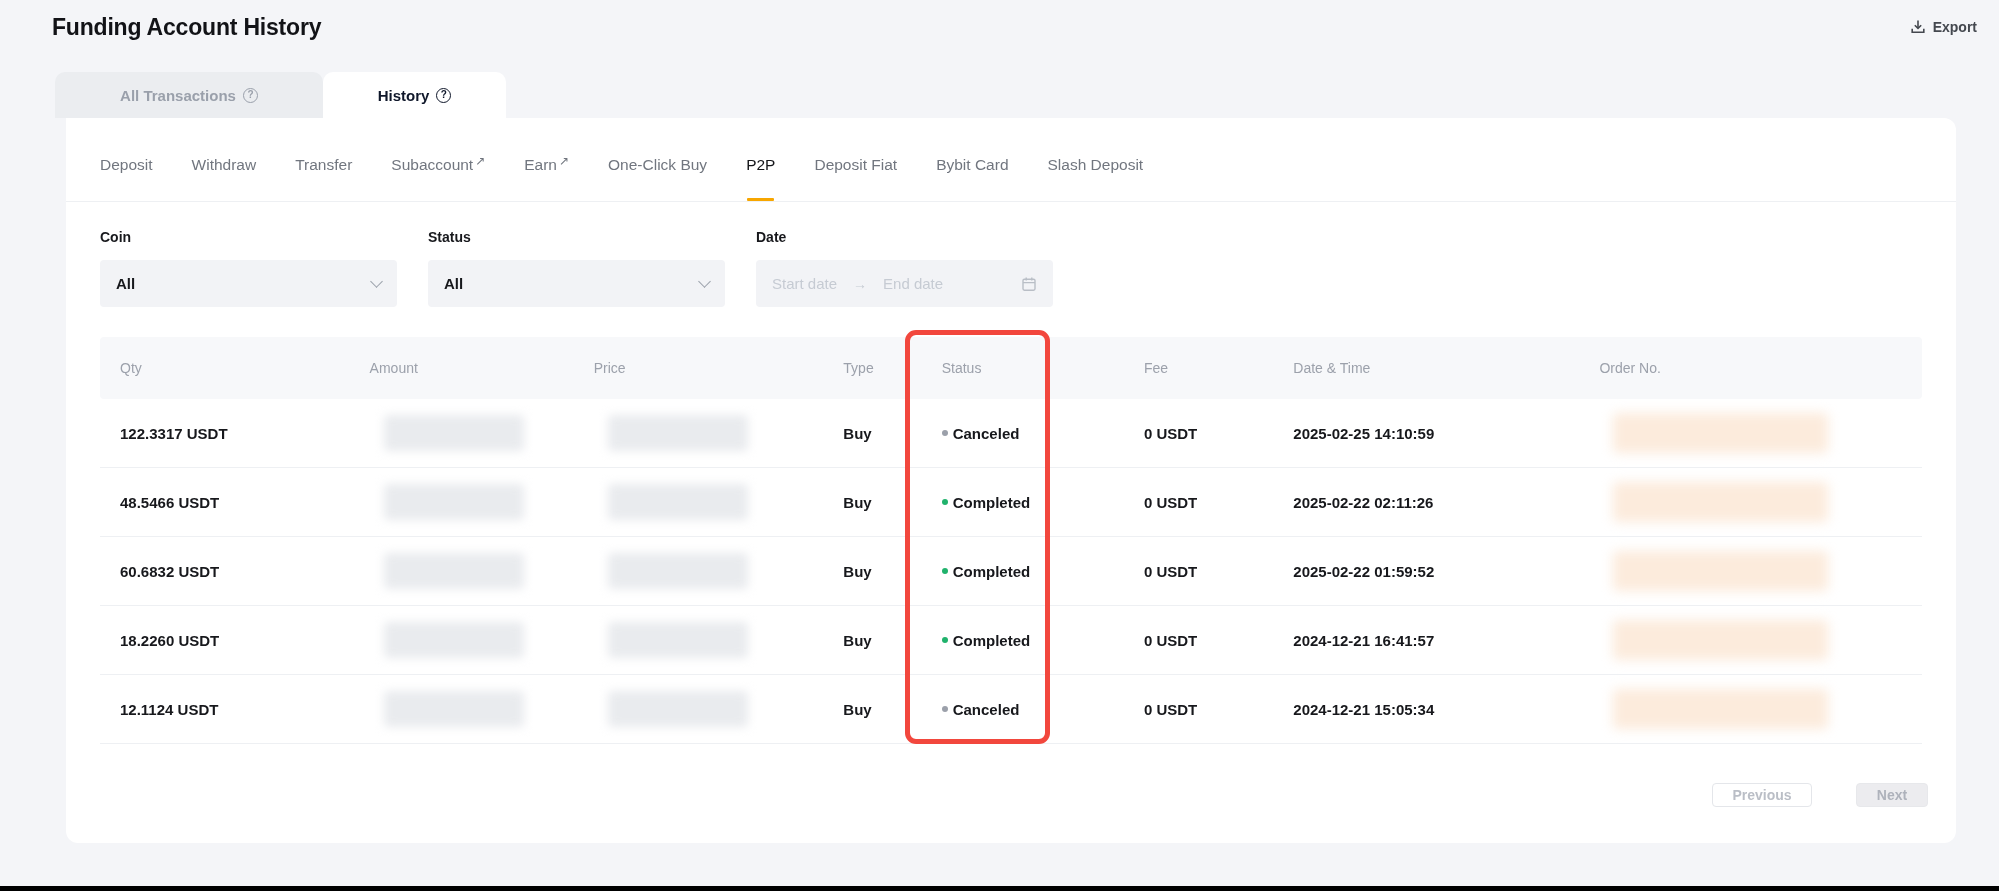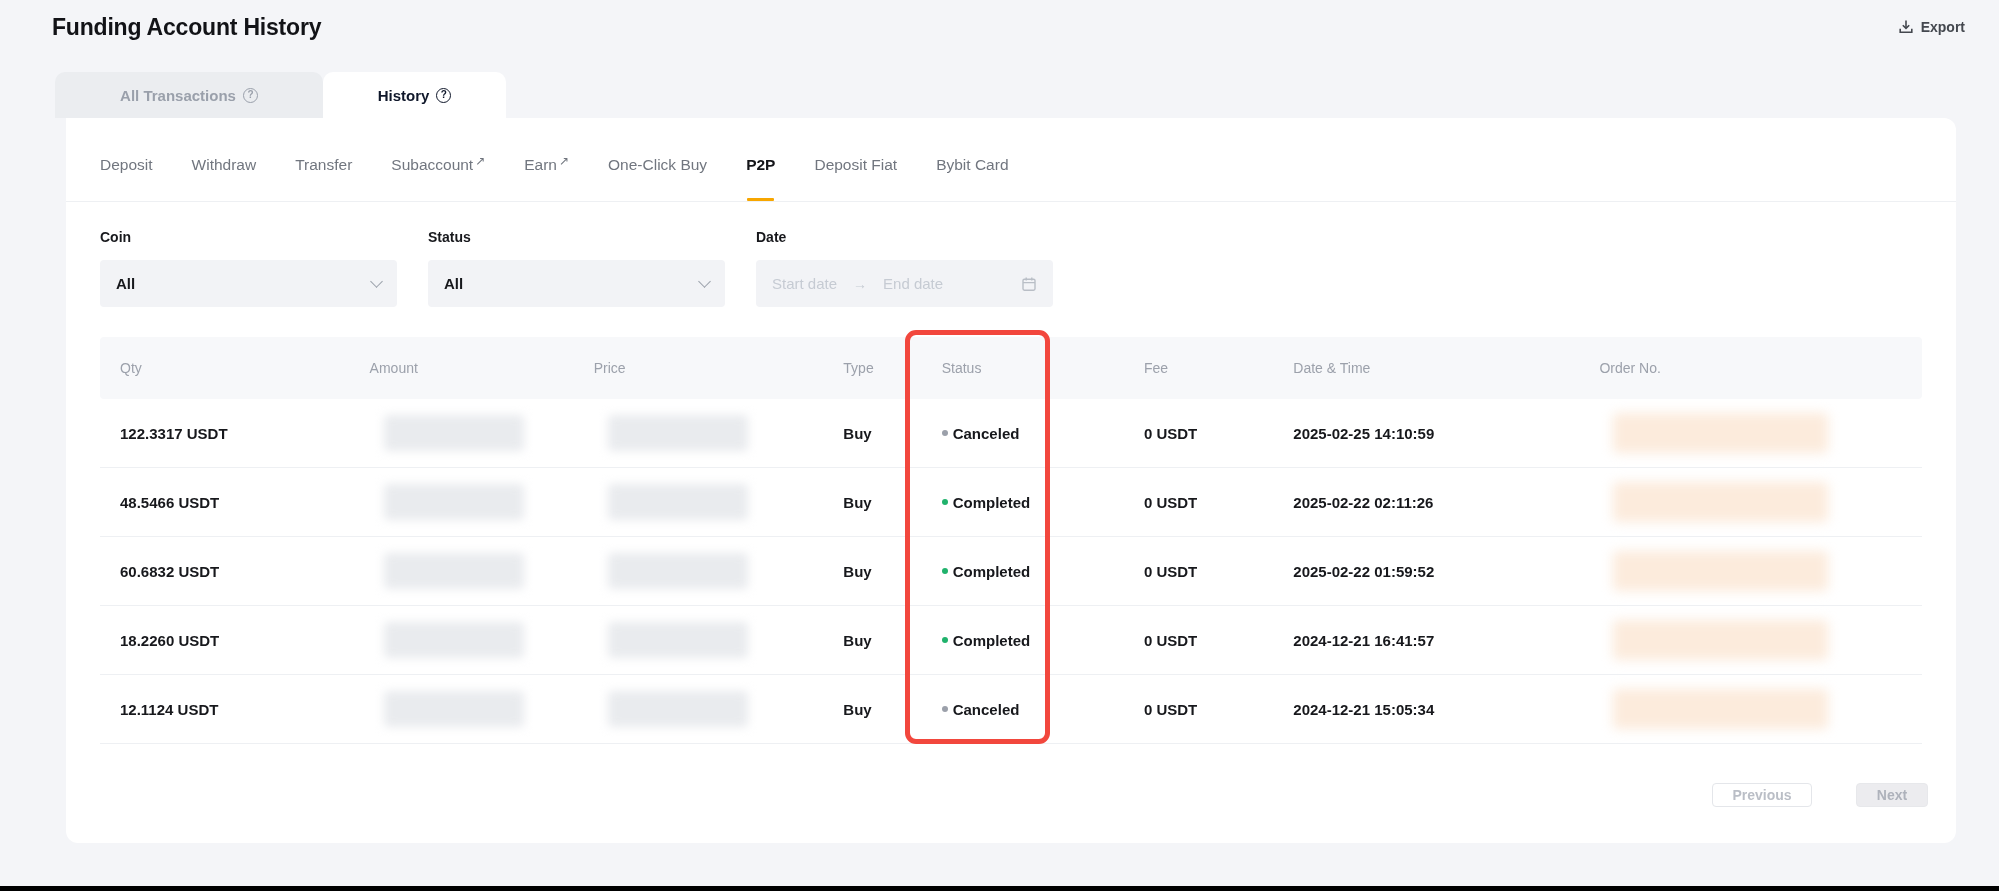"Funding Account History" .topbar { padding: 14px 34px 0 52px -> 14px 22px 0 52px }
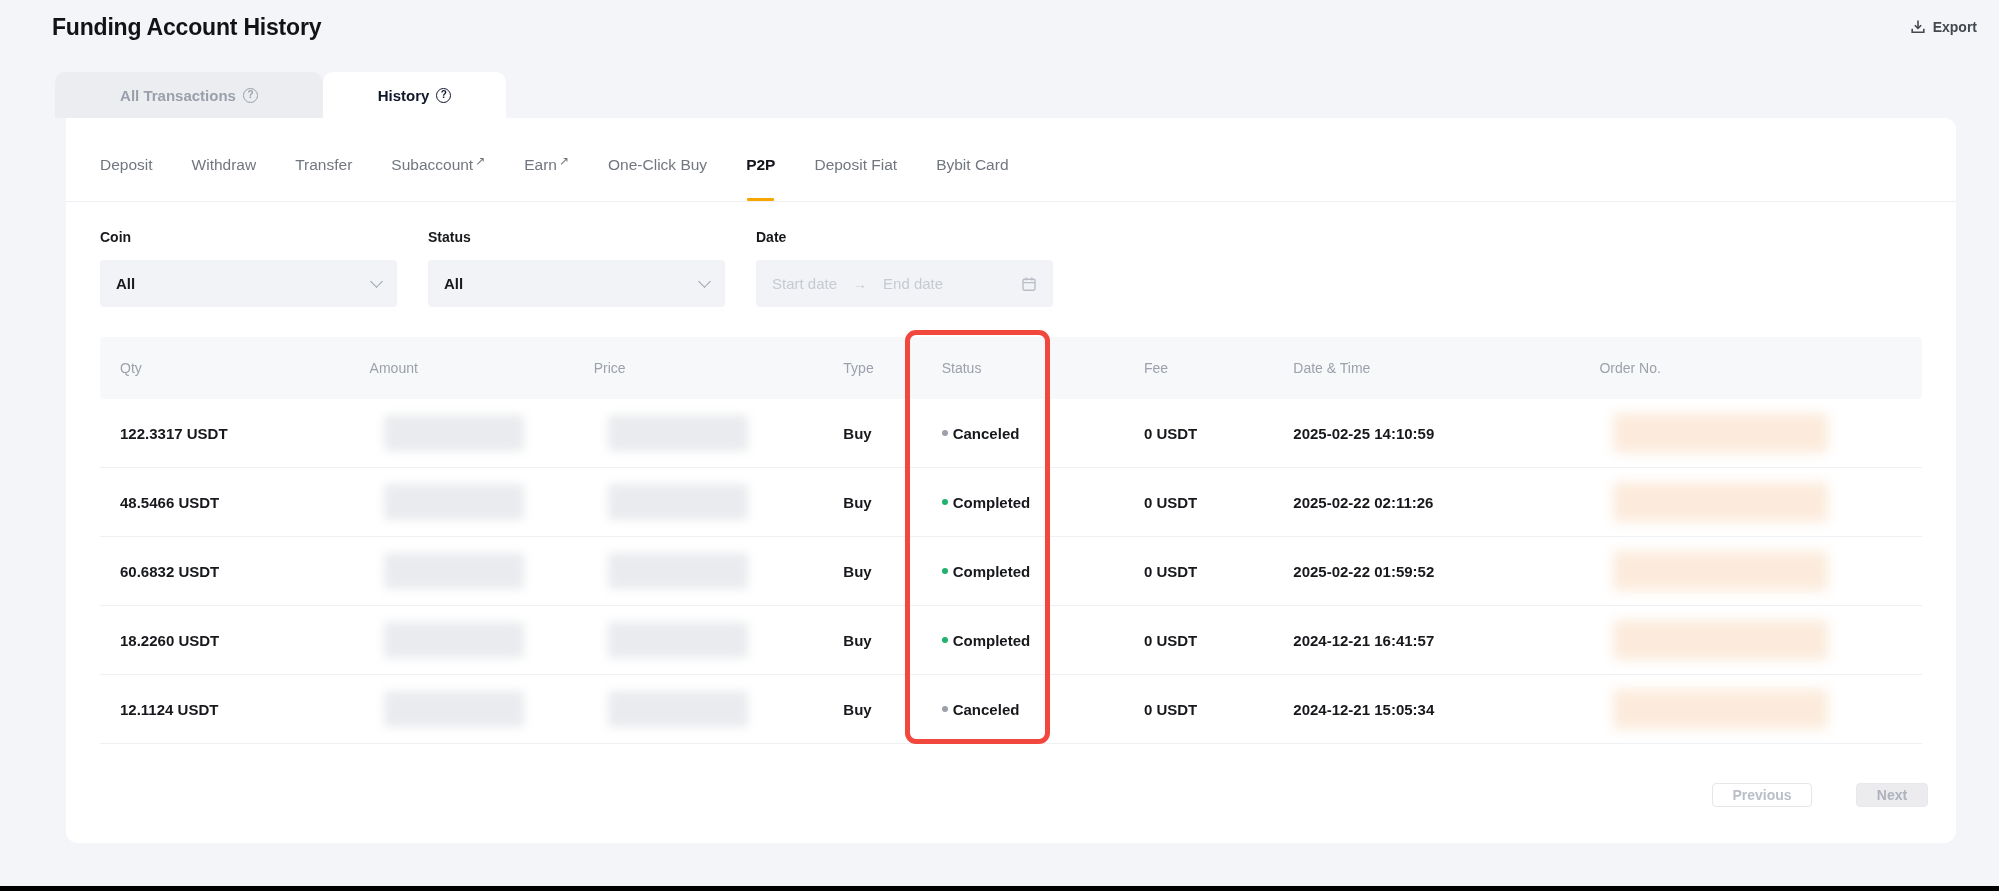"P2P" .subtab.active { font-weight: 700 -> 400 }
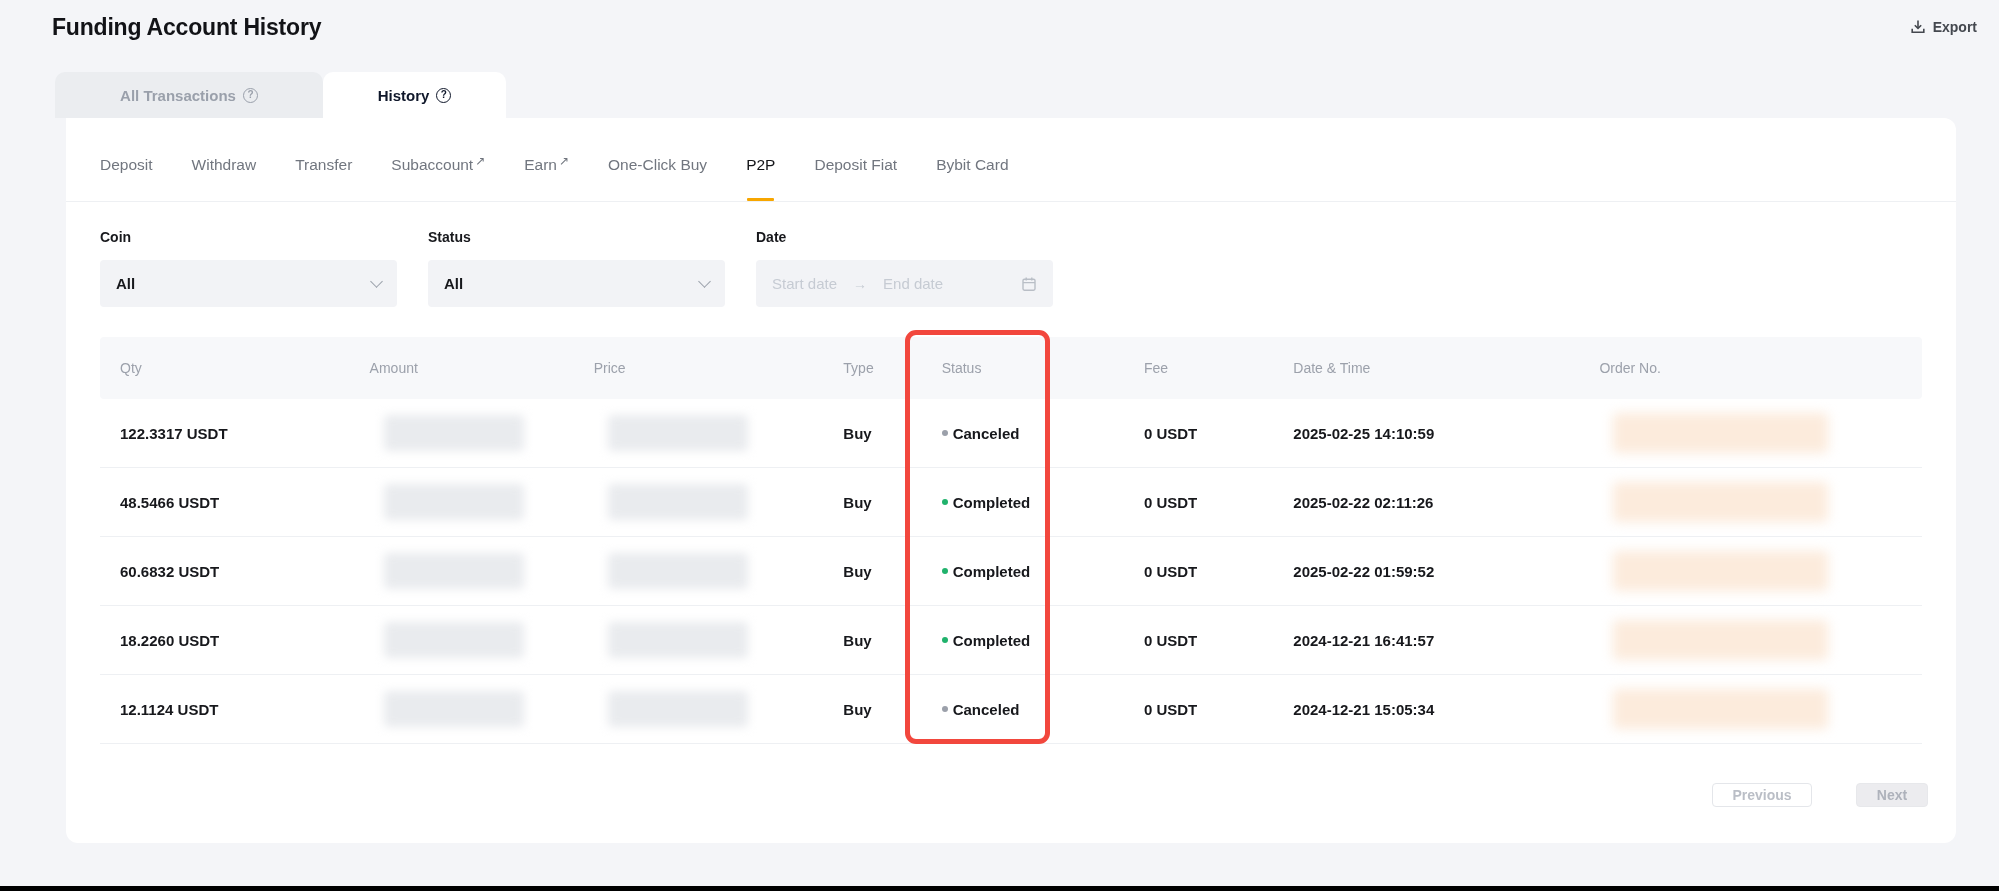"Slash Deposit" div.subtab { html: none -> <div> <span>Slash Deposit</span> </div> }
